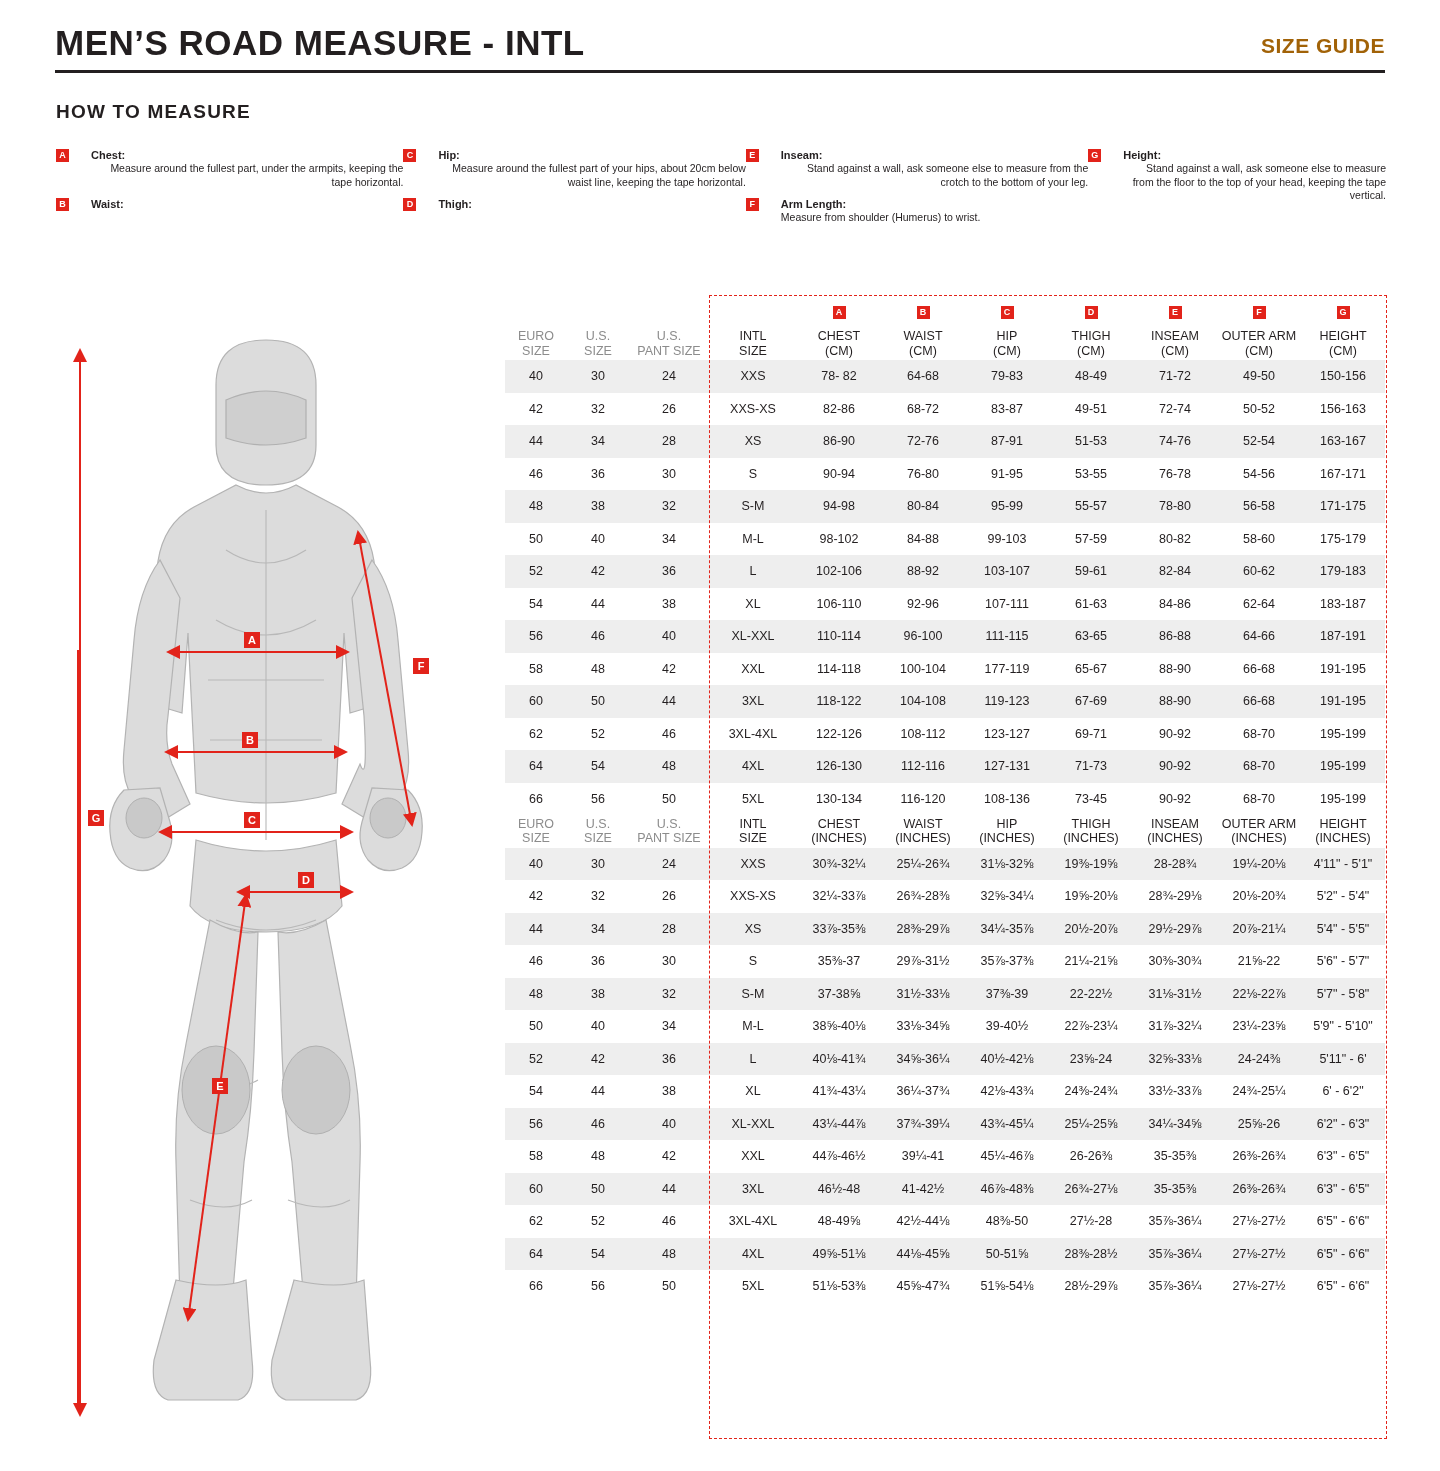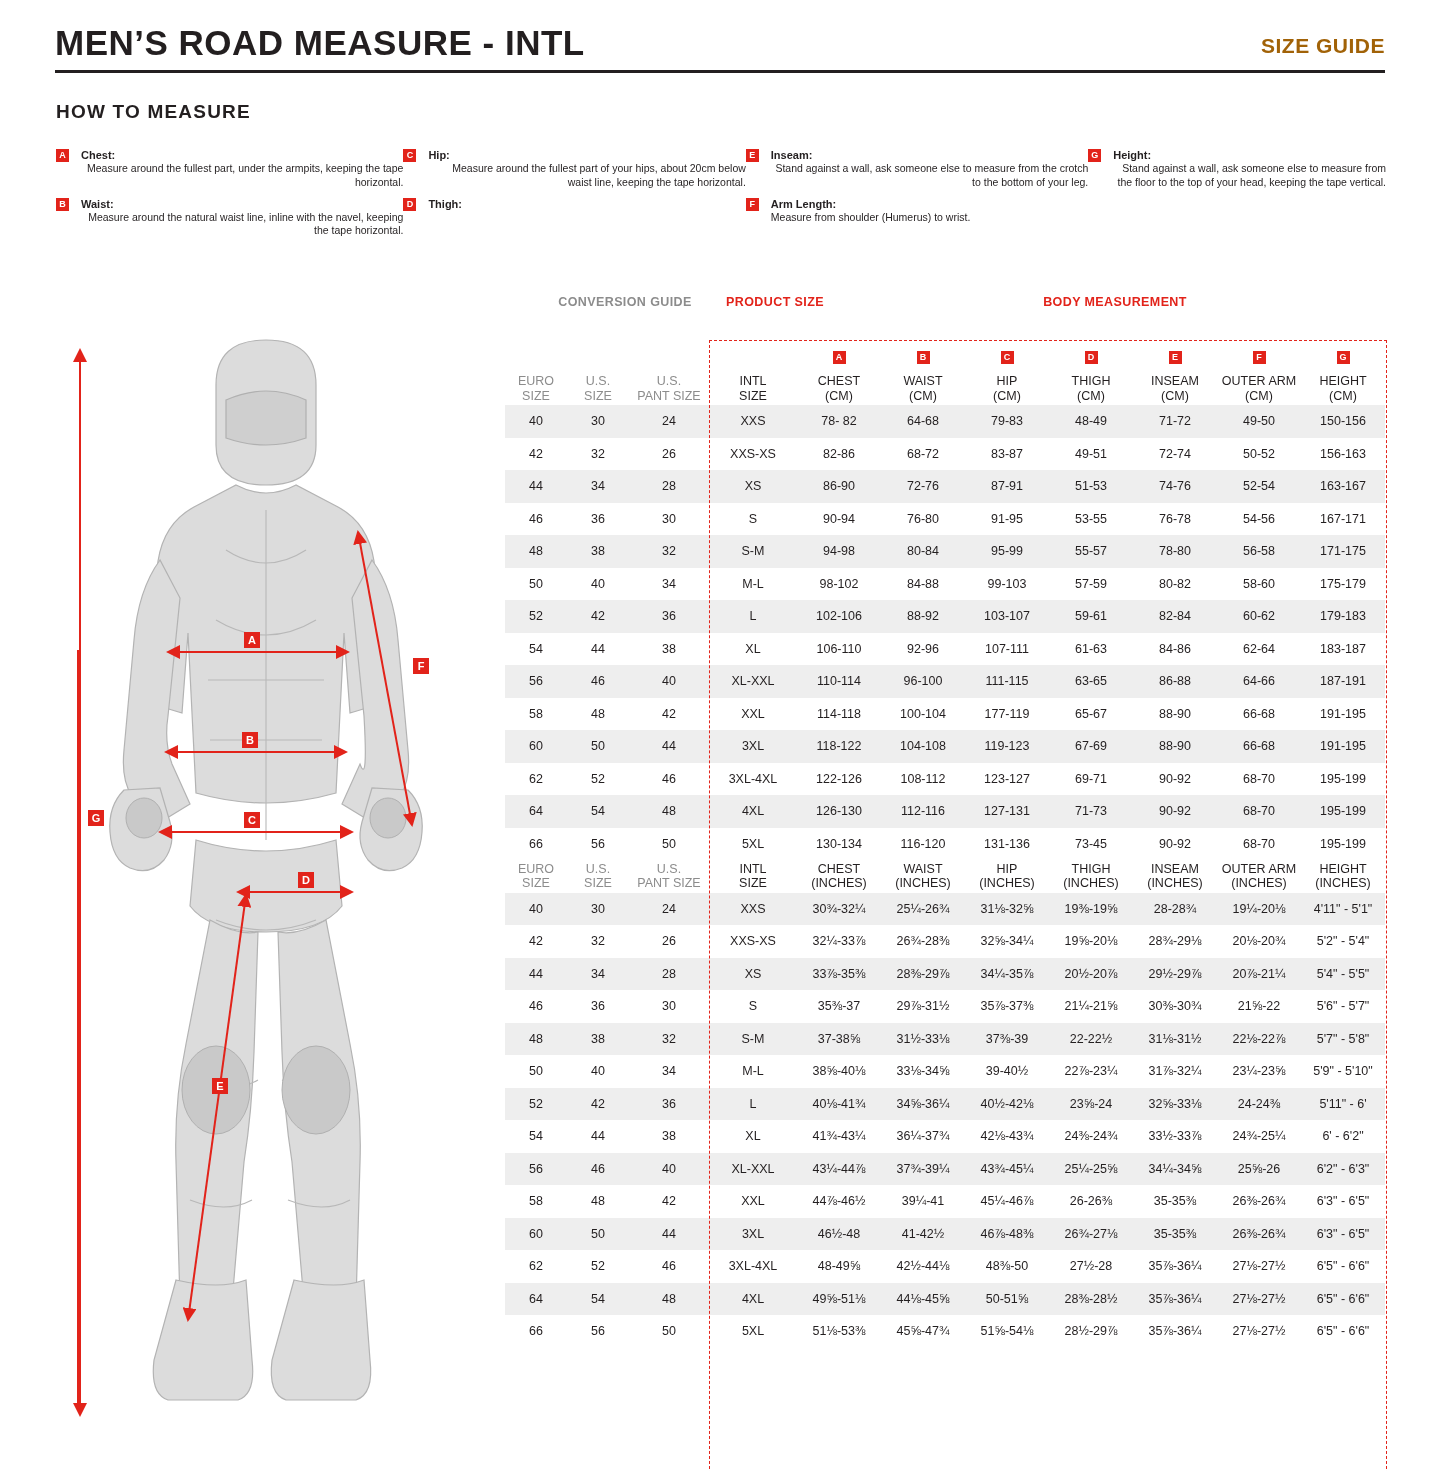"Chest:" .mtext { margin-left: 12px -> 22px }
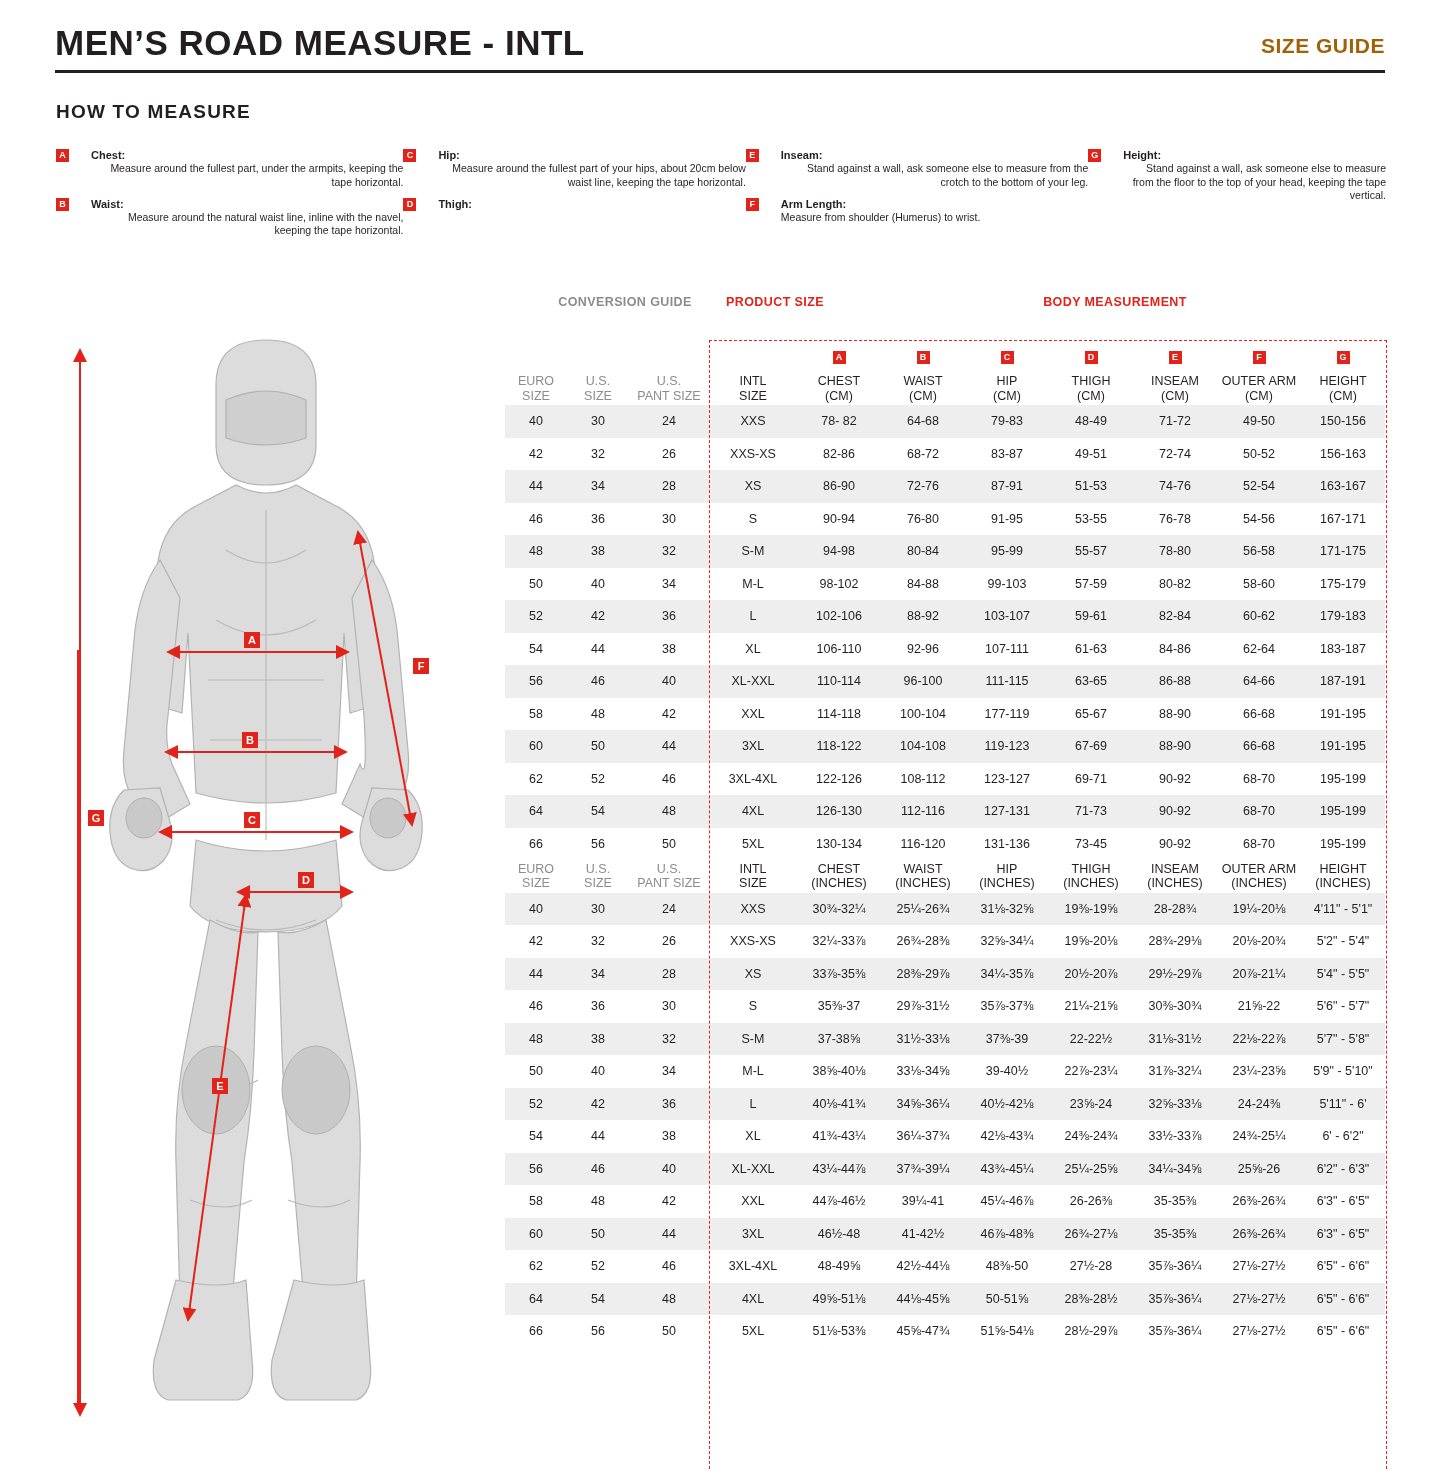"Measure around the natural waist" div.mdesc { html: <div>Measure around the natural waist line, inline with the navel, keeping the tape horizontal.</div> -> none }
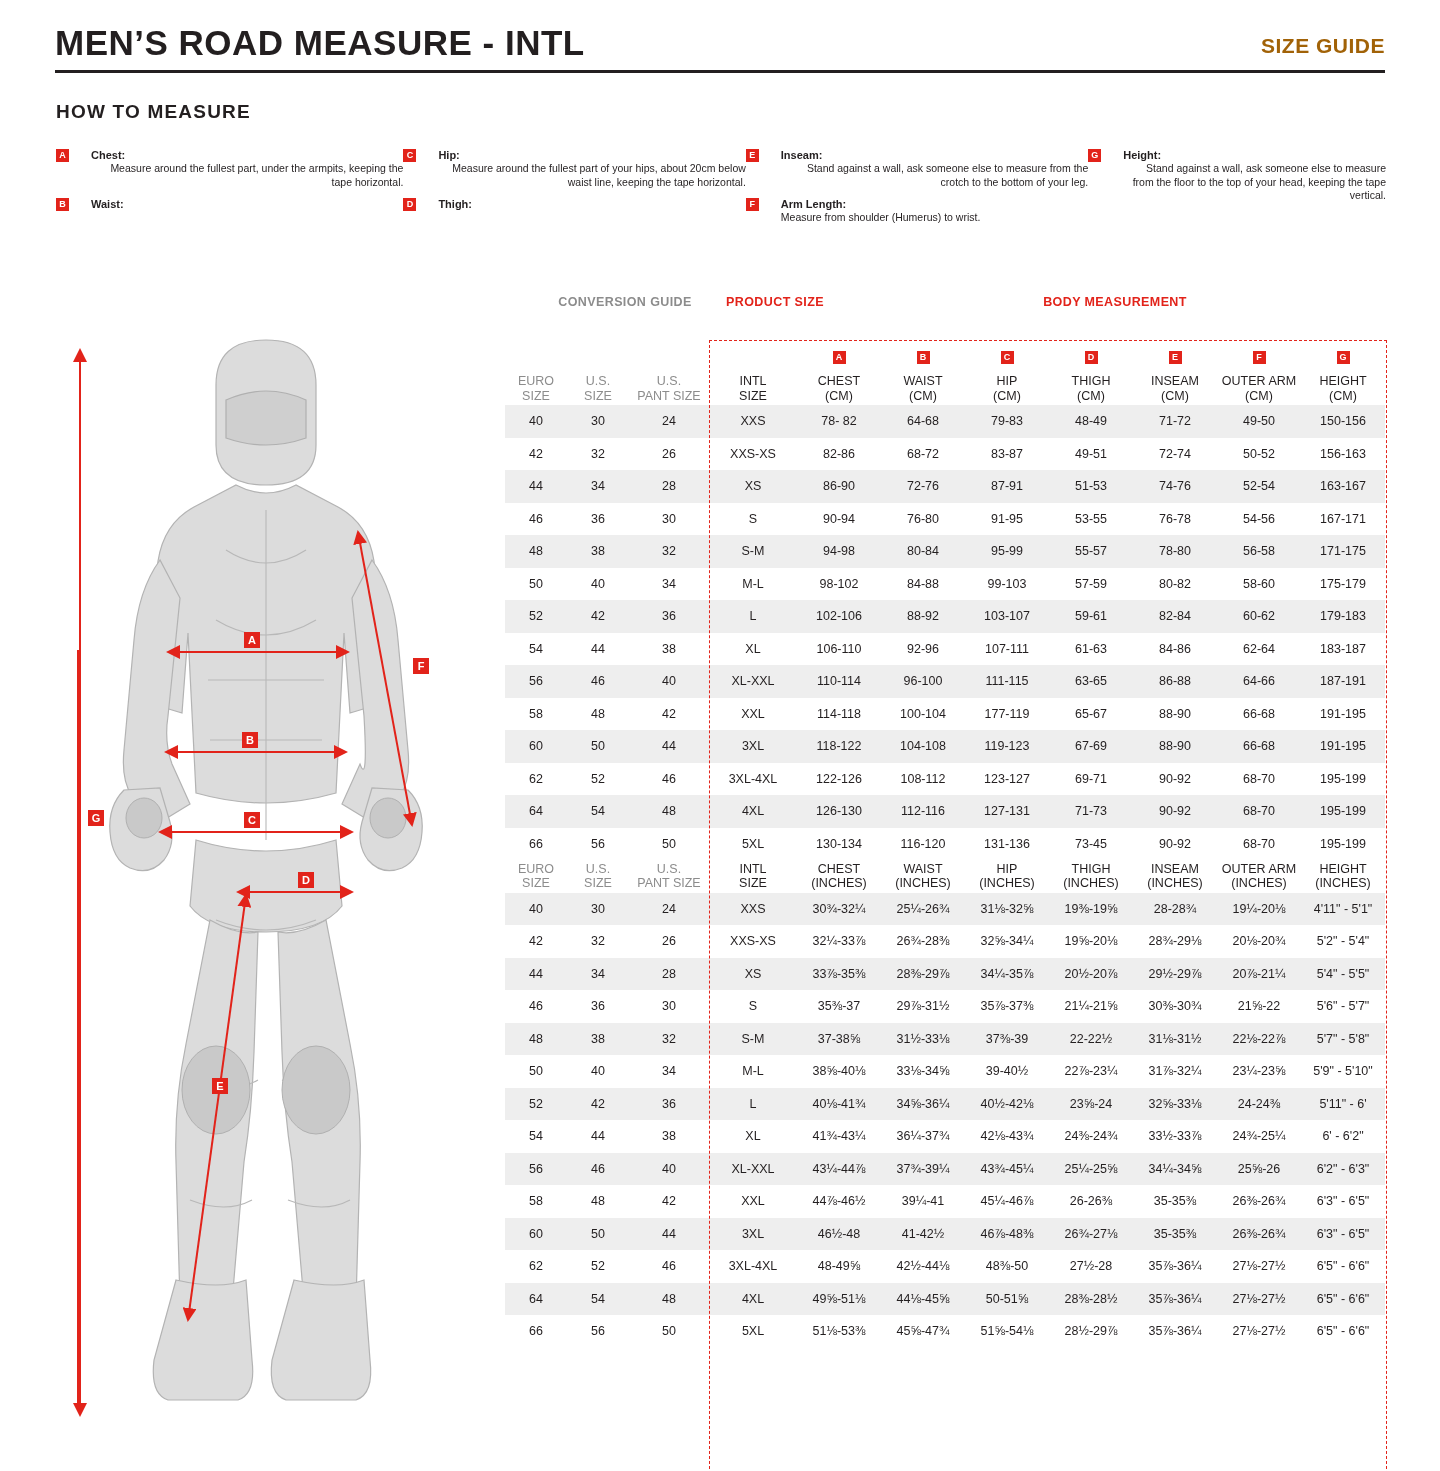"CONVERSION GUIDE" div.grouphdr { html: <div> <div>CONVERSION GUIDE</div> <div>PRODUCT SIZE</div> <div>BODY MEASUREMENT</div> </div> -> none }
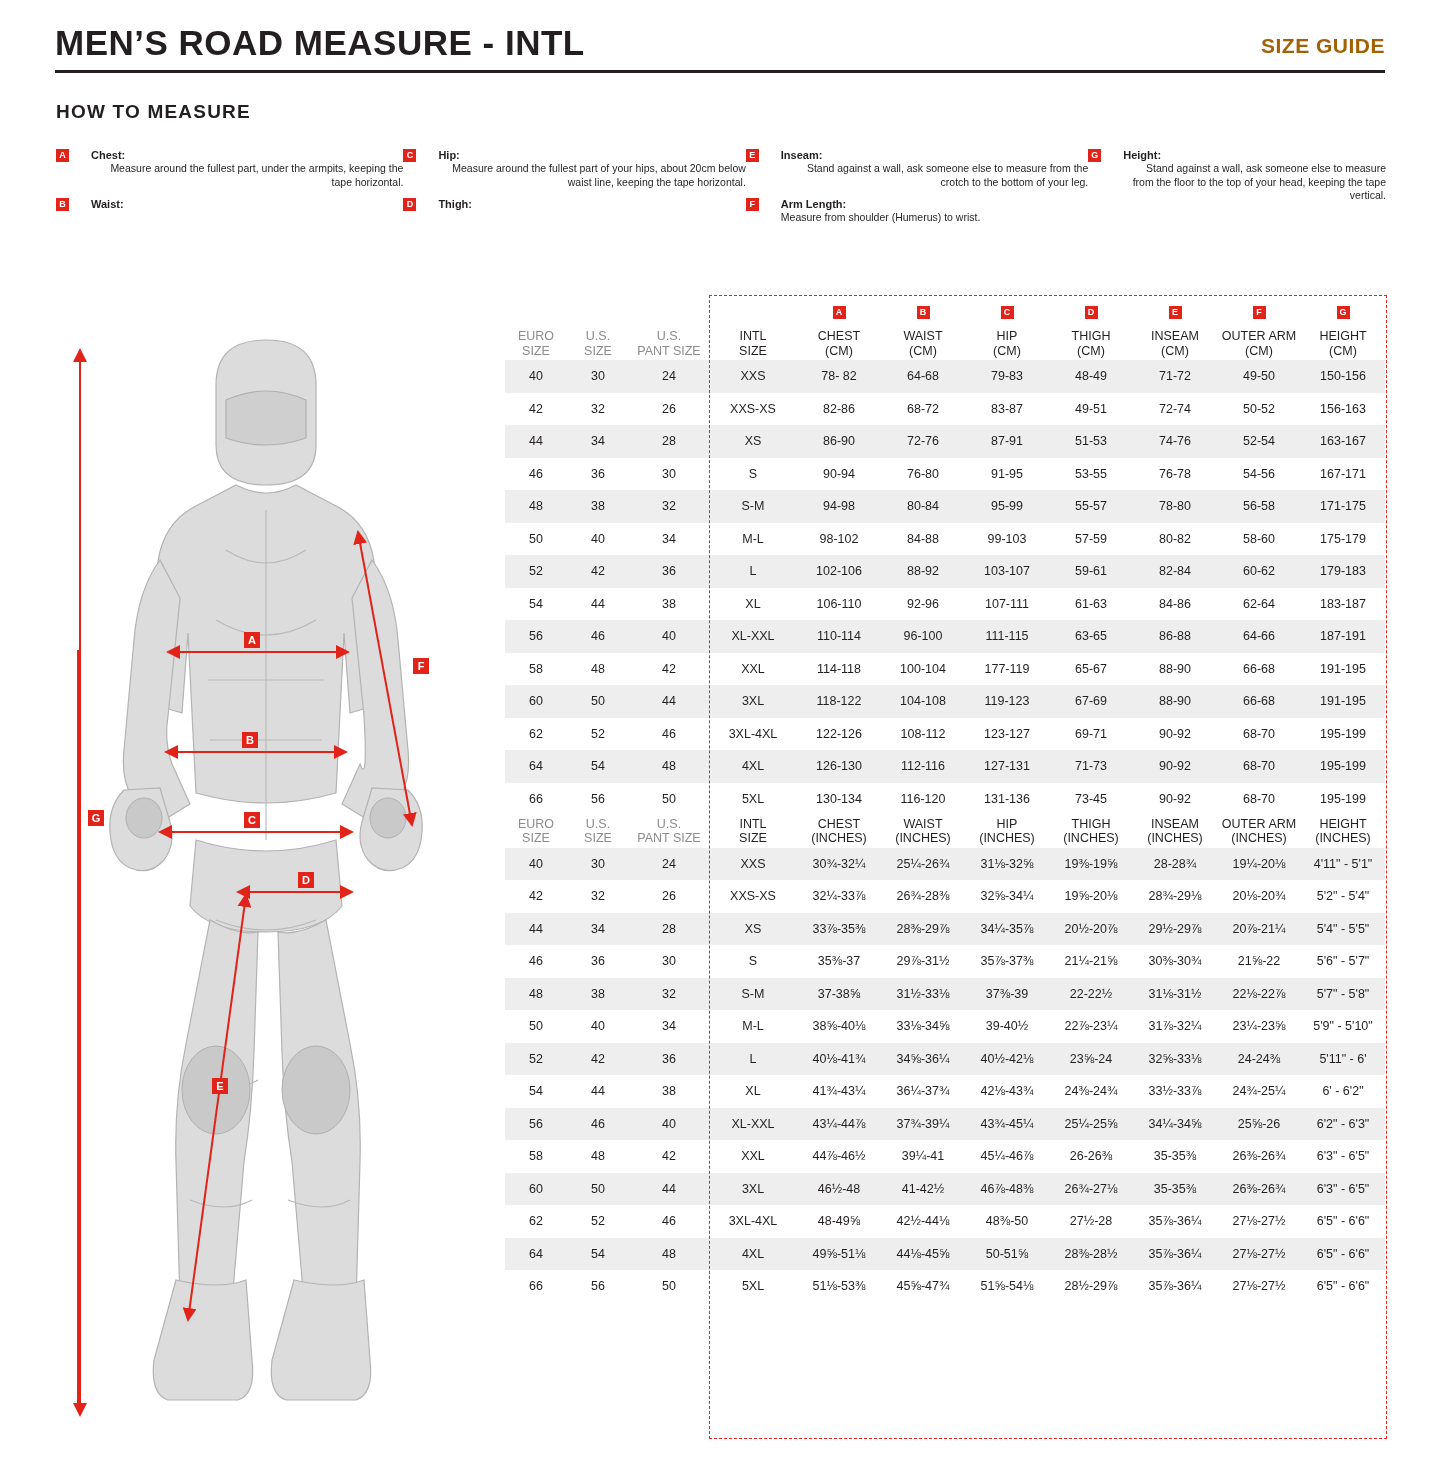"131-136" td { text: 131-136 -> 108-136 }
